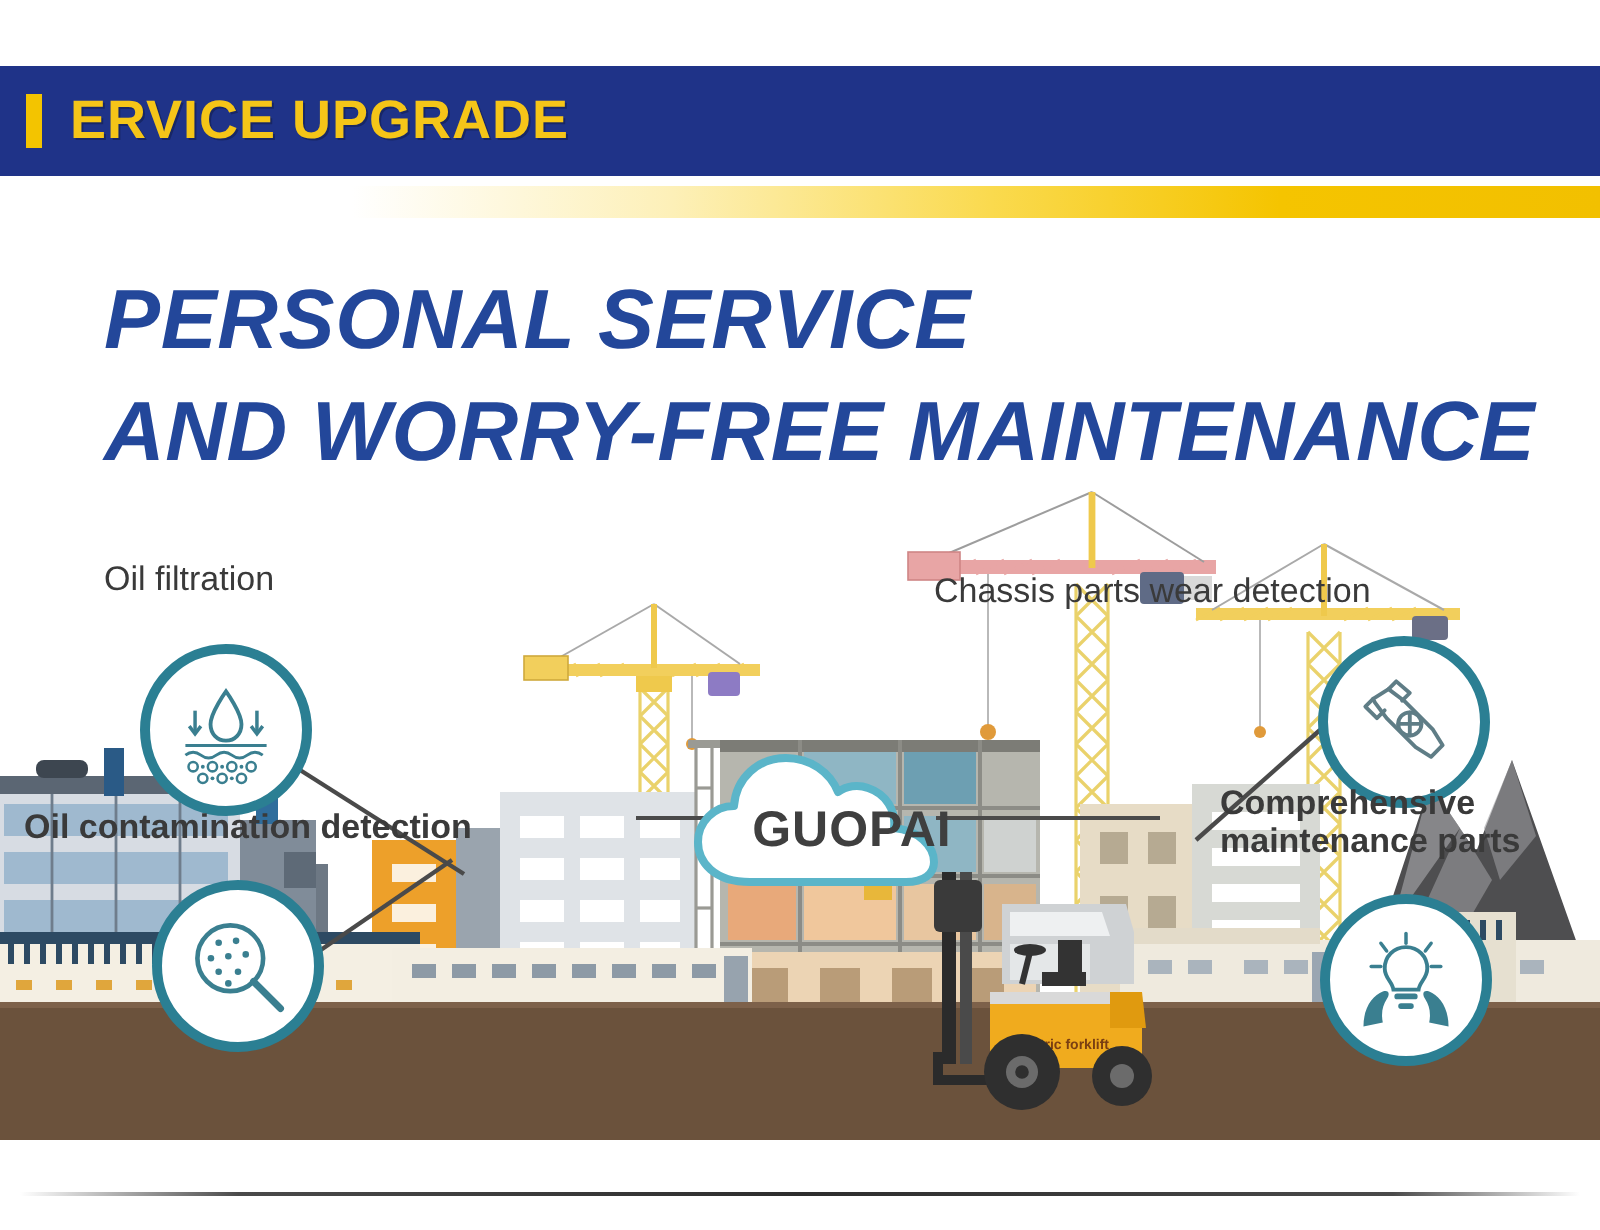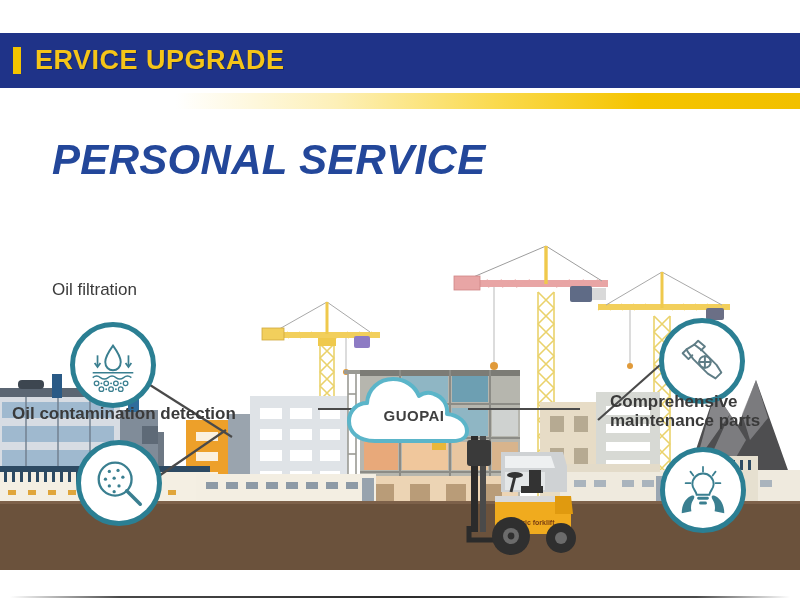"AND WORRY-FREE MAINTENANCE" span.l2 { html: none -> <span>AND WORRY-FREE MAINTENANCE</span> }
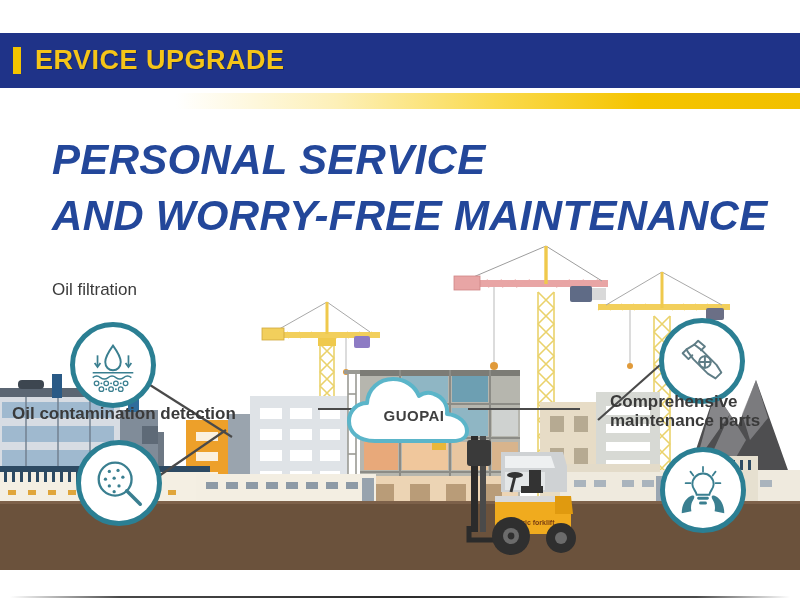"Chassis parts wear detection" div.lbl { html: none -> <div>Chassis parts wear detection</div> }
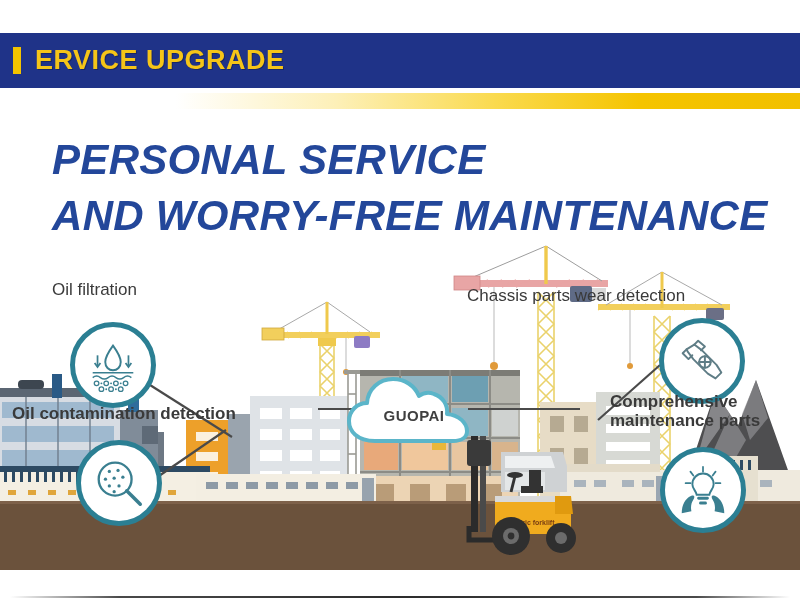"GUOPAI" #cloud-logo .cloud-text { font-size: 15px -> 25px; left: 4px -> 16px }
